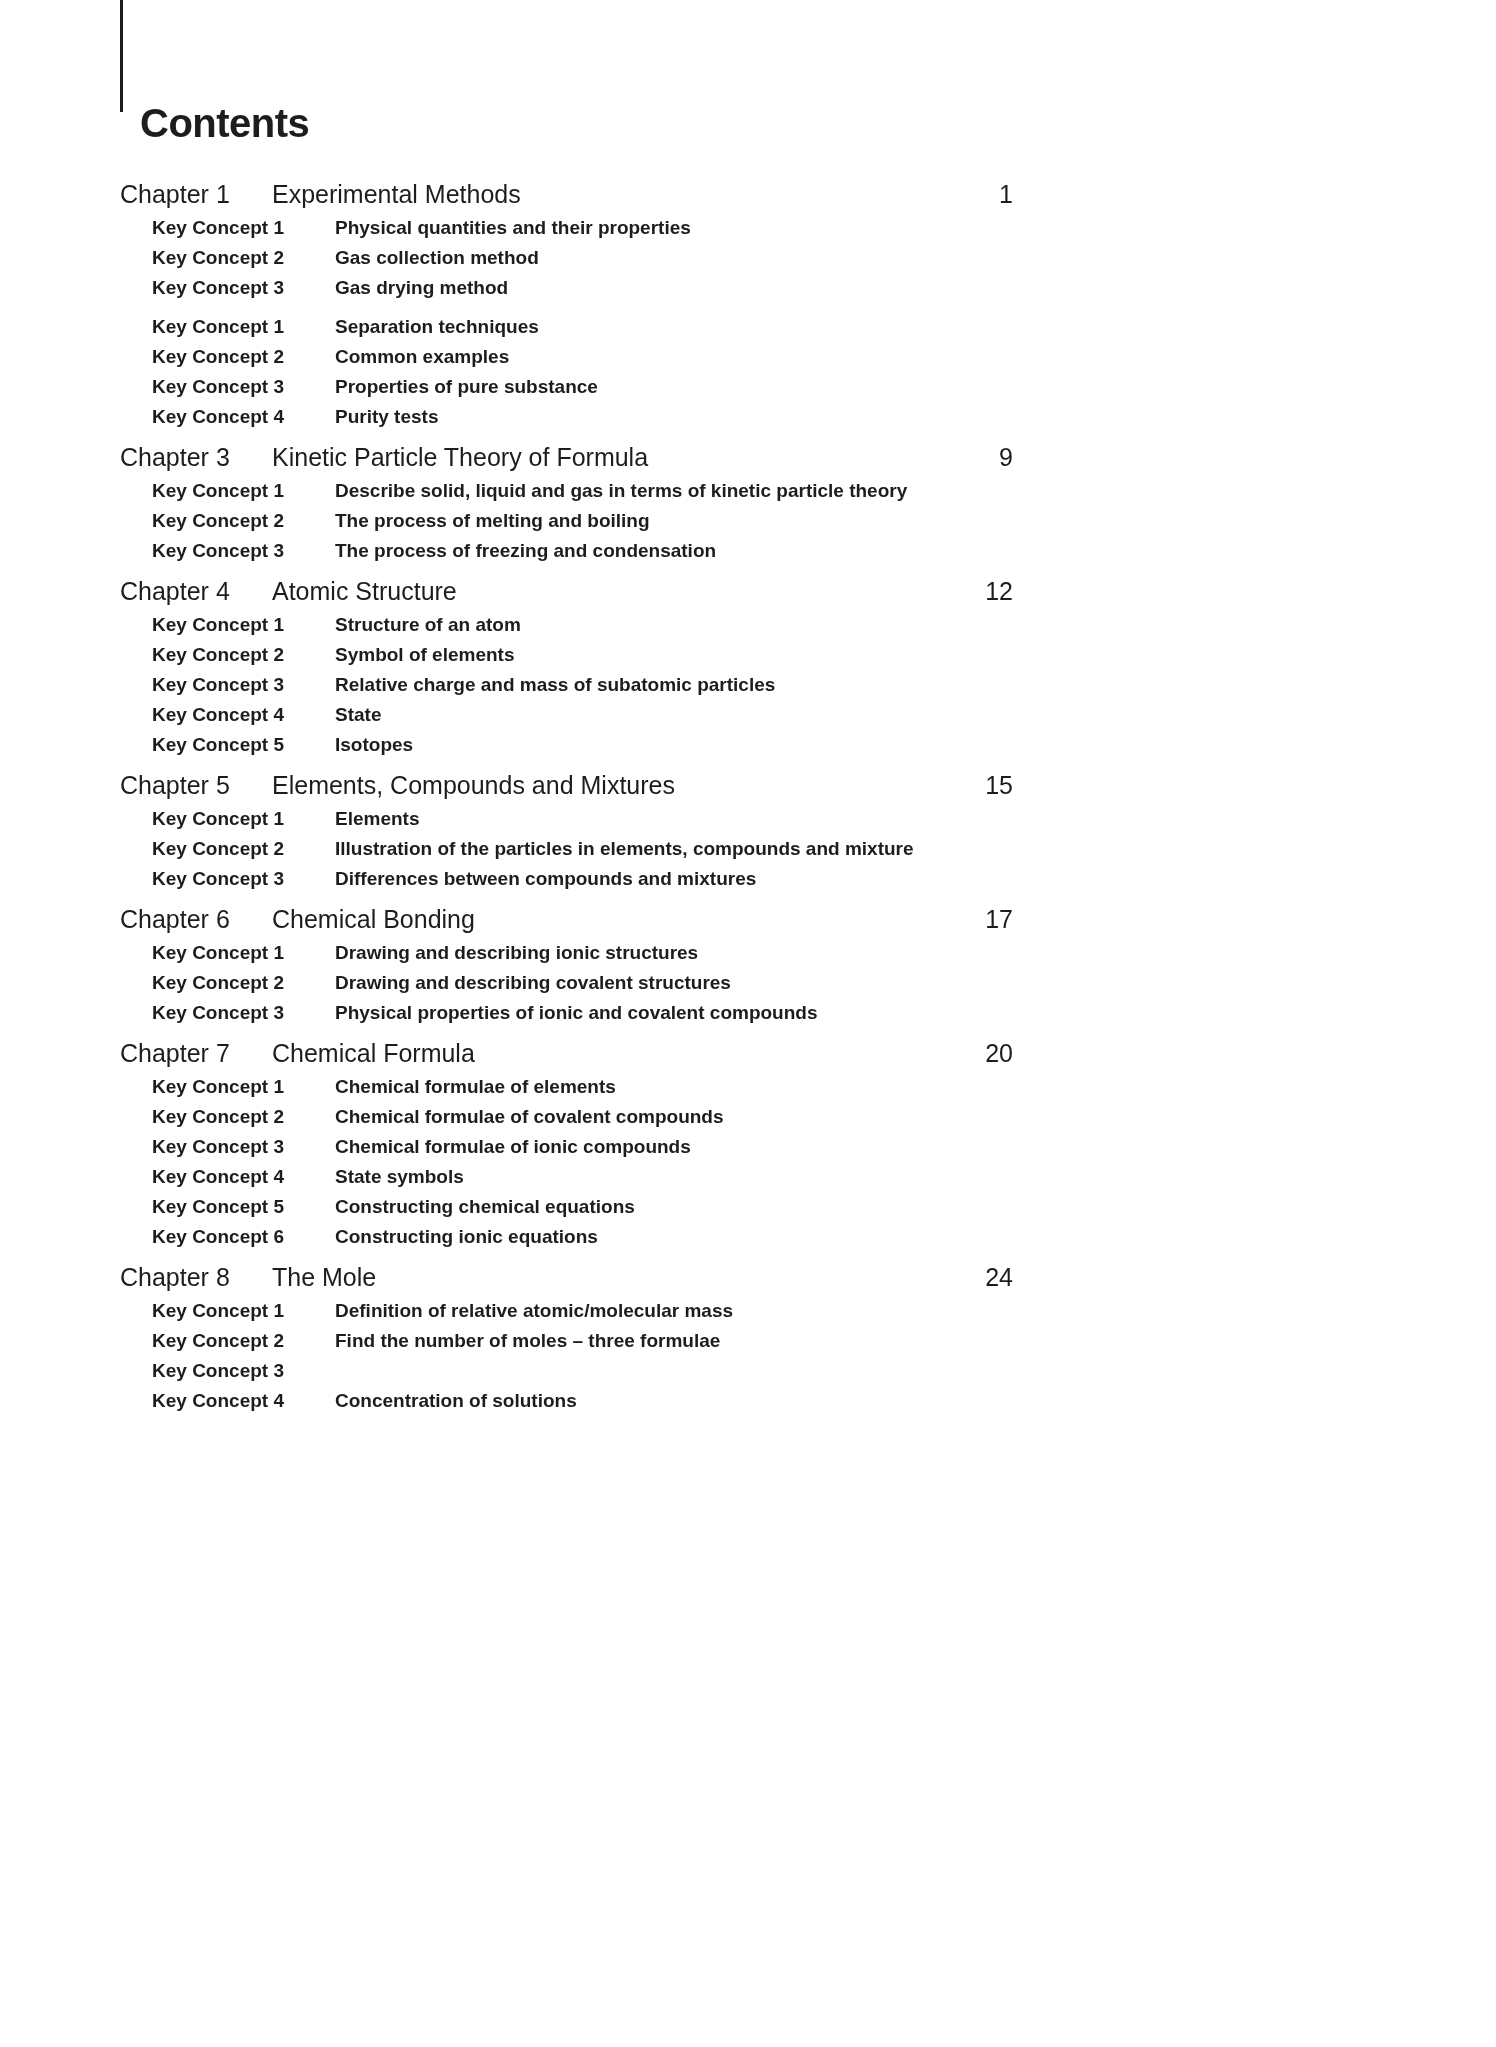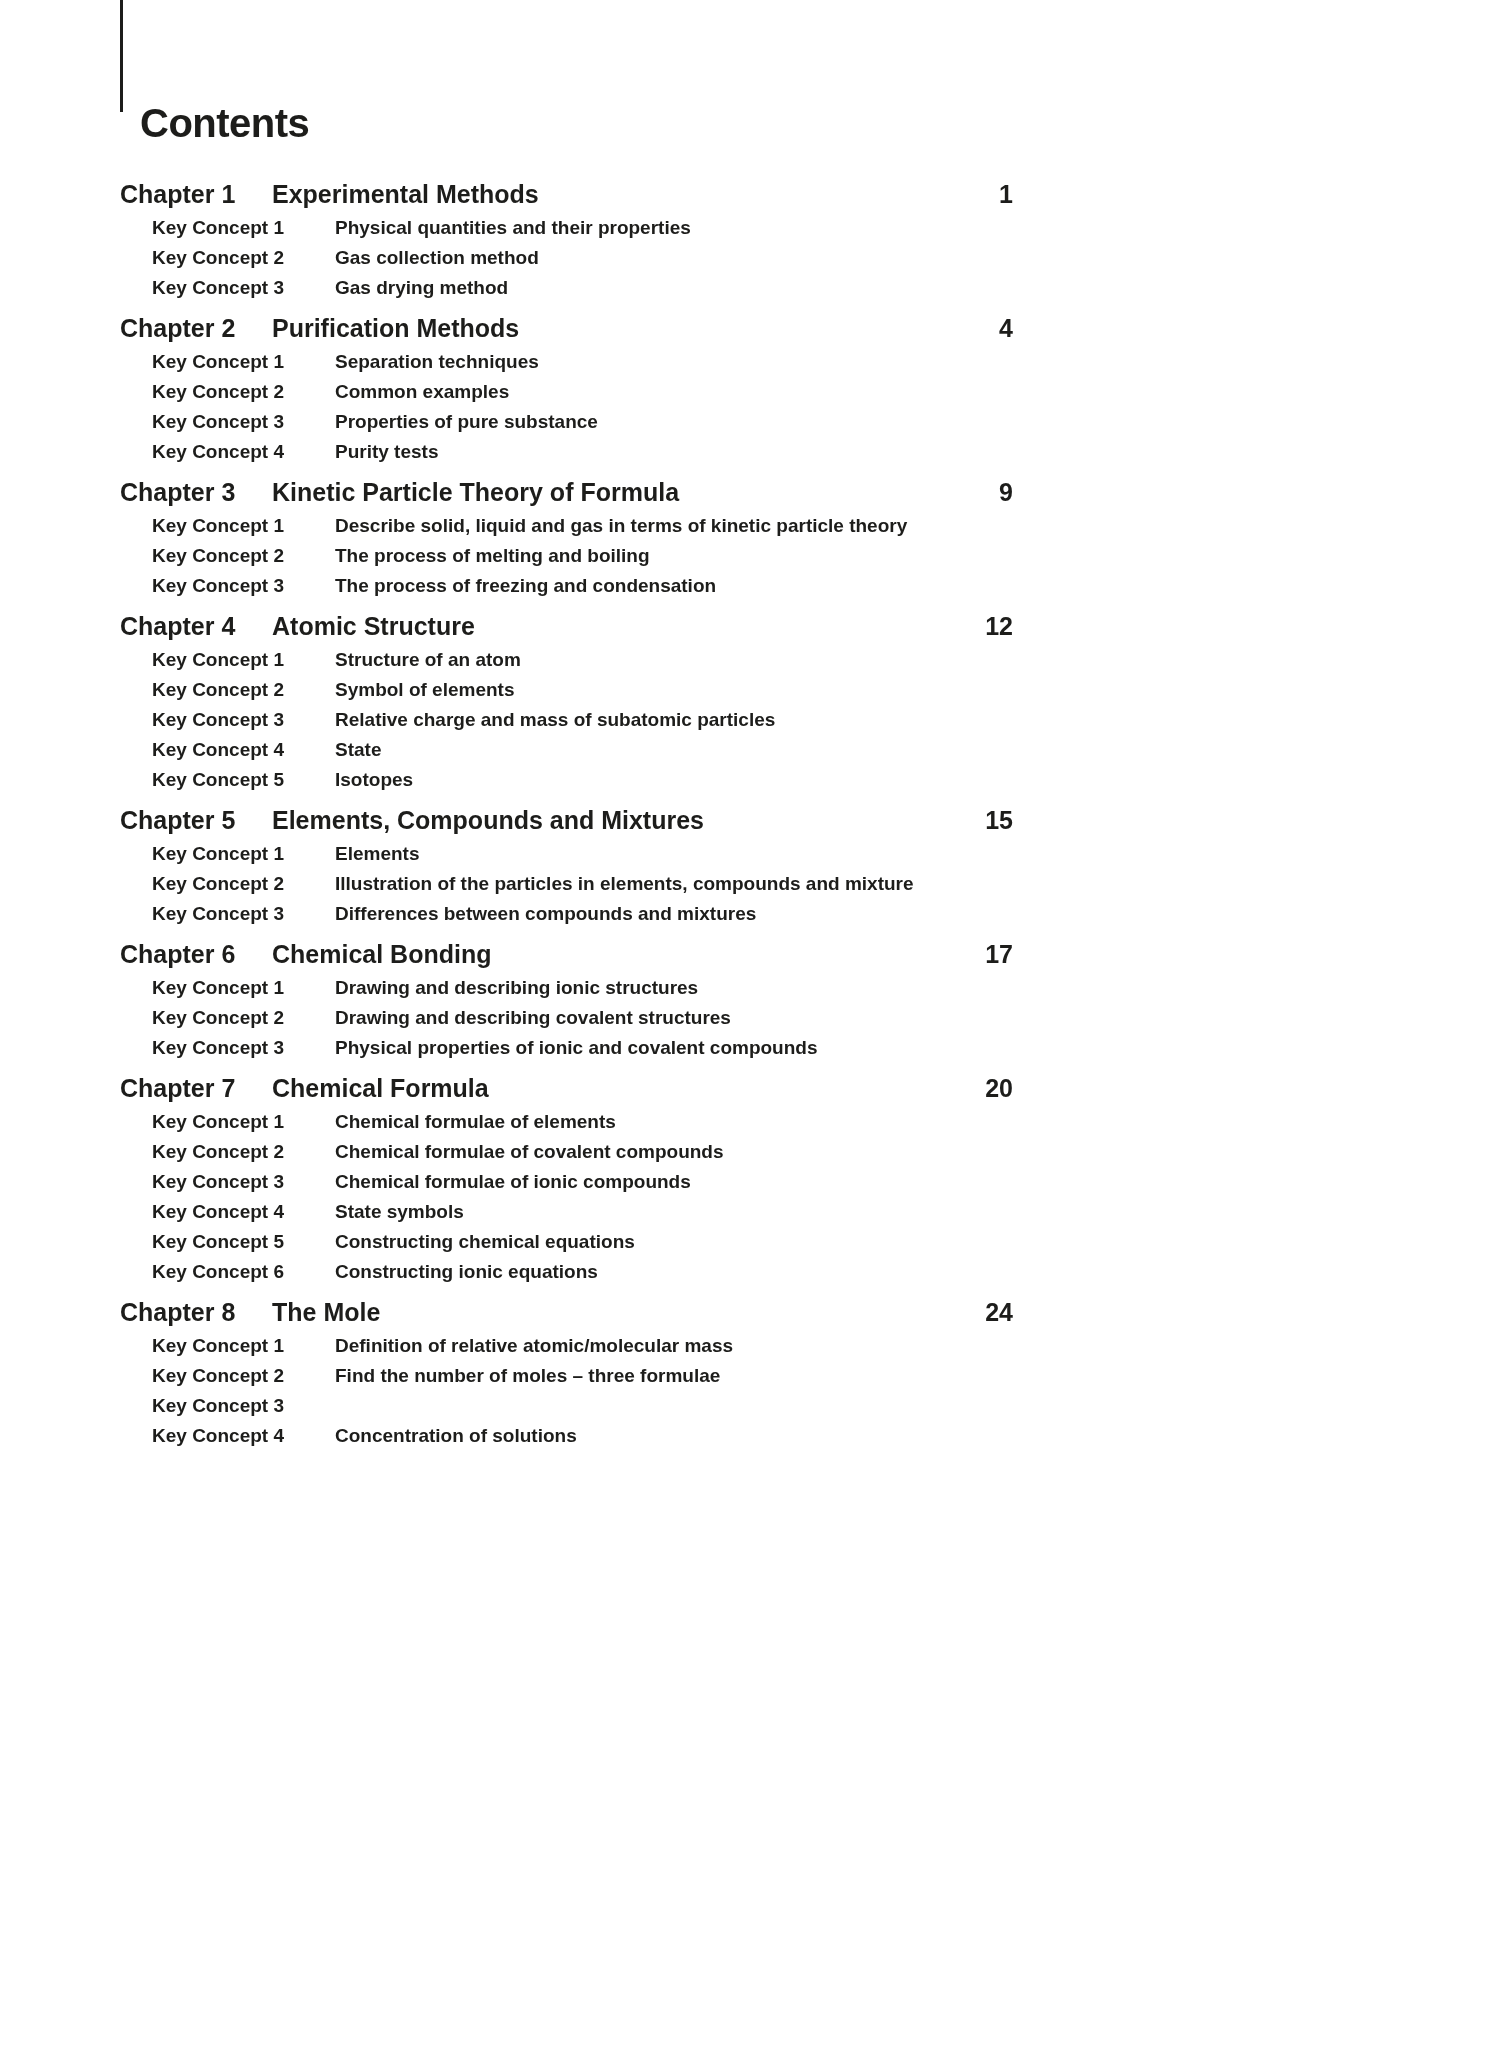"Chapter 1" .chapter-row { font-weight: 700 -> 400 }
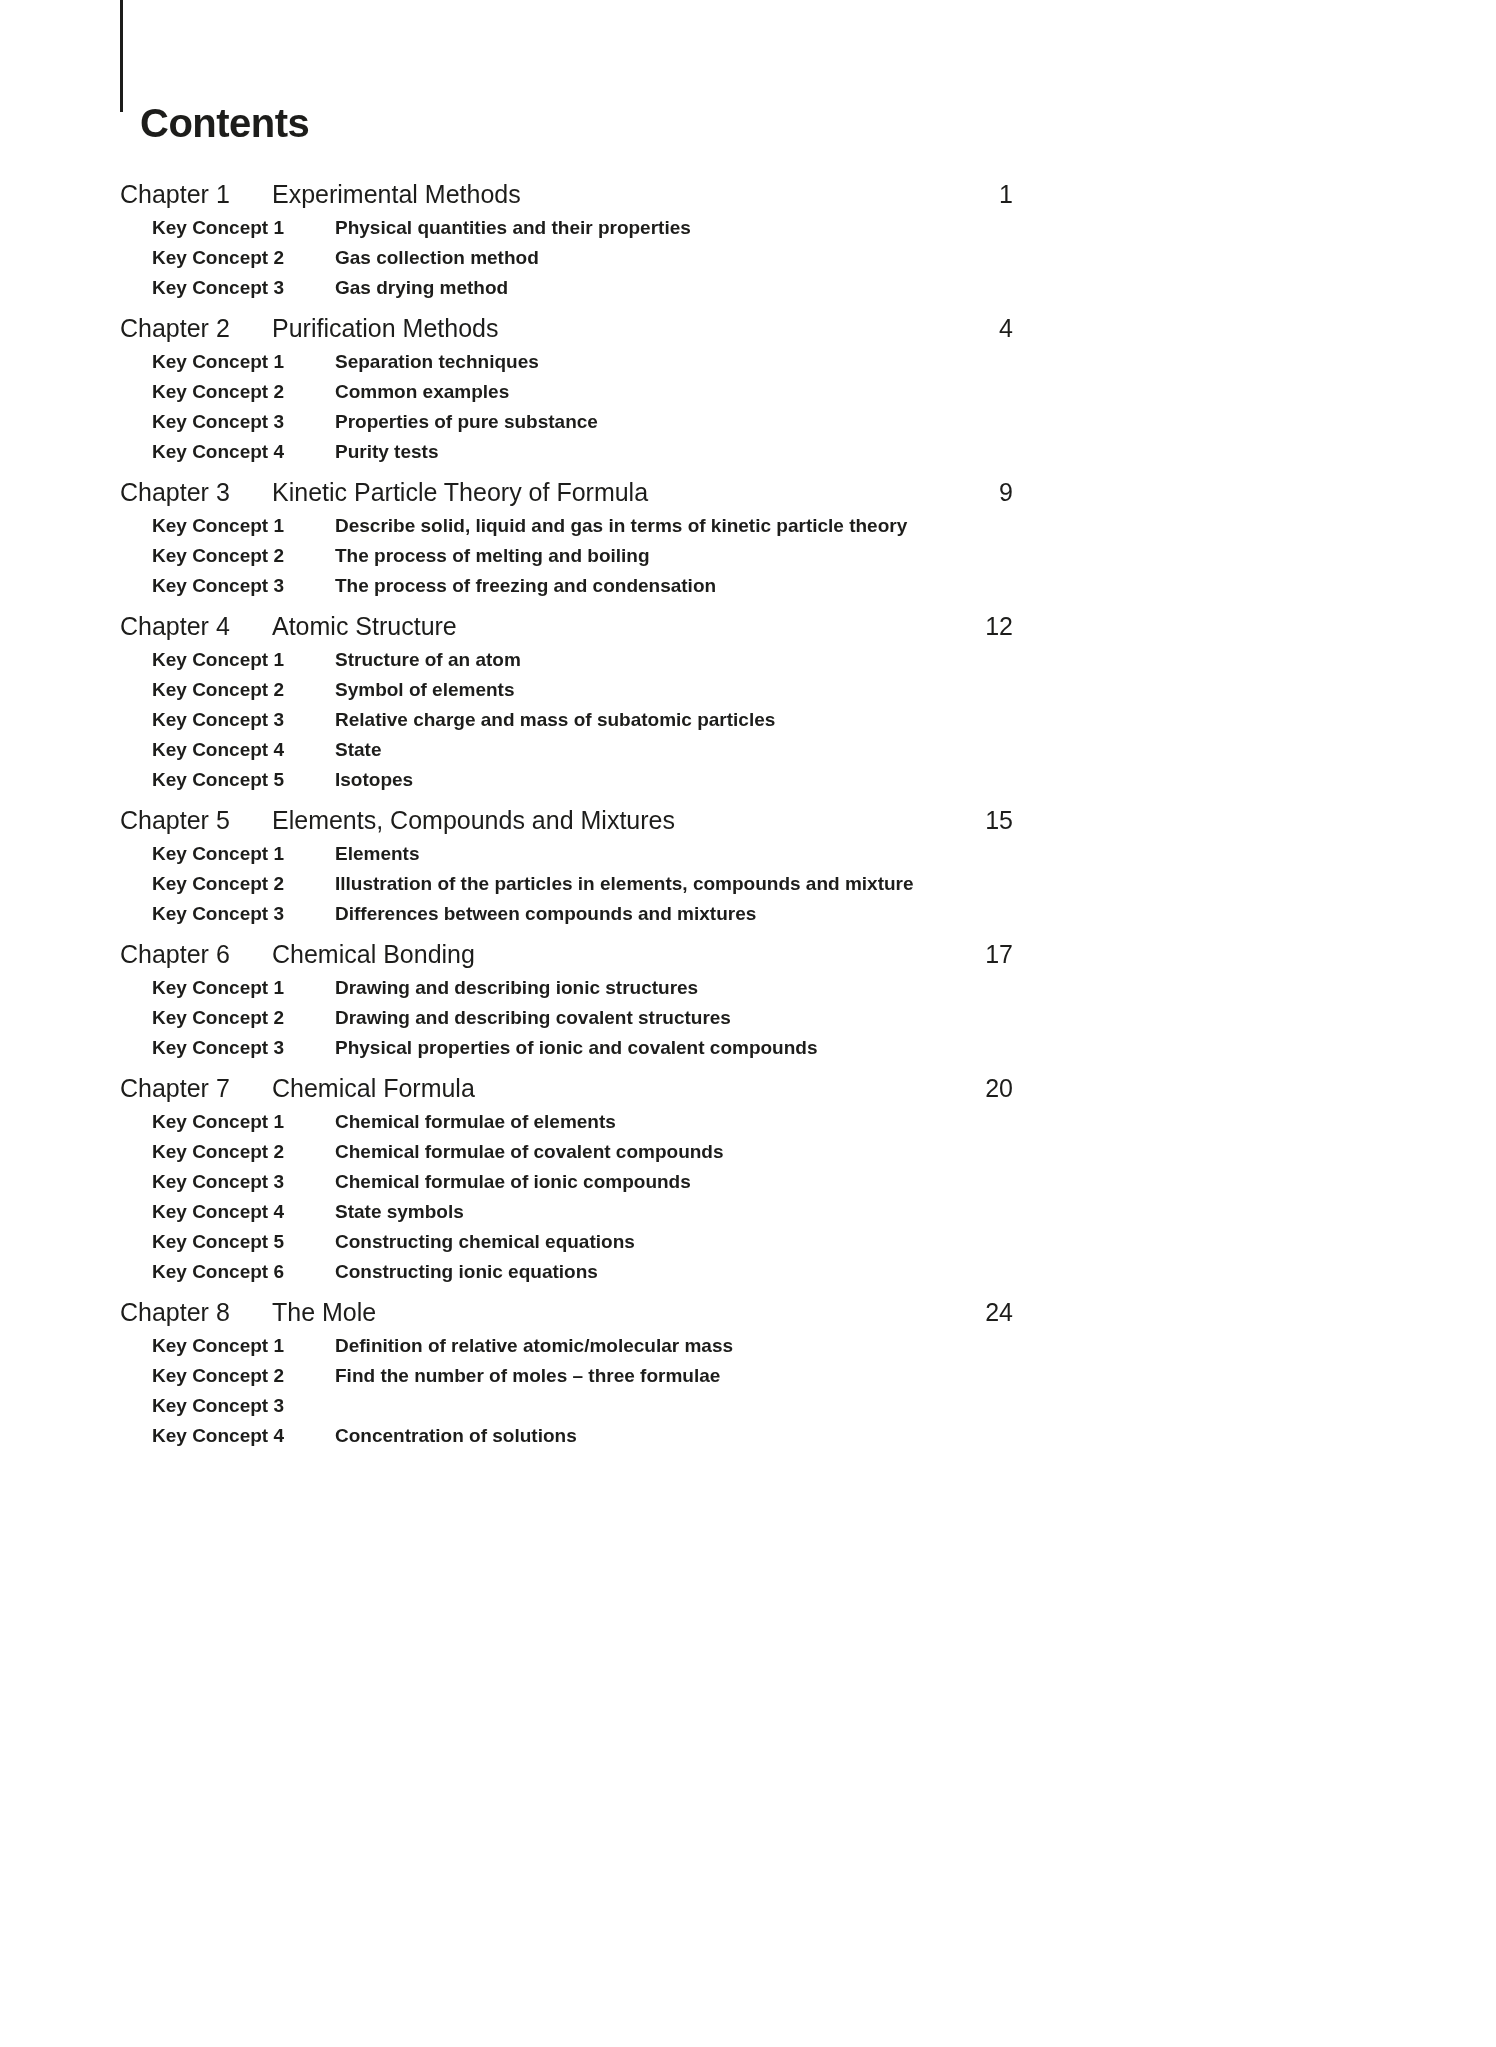"Chapter 2" div.chapter-row { html: <div> <span>Chapter 2</span> <span>Purification Methods</span> <span>4</span> </div> -> none }
